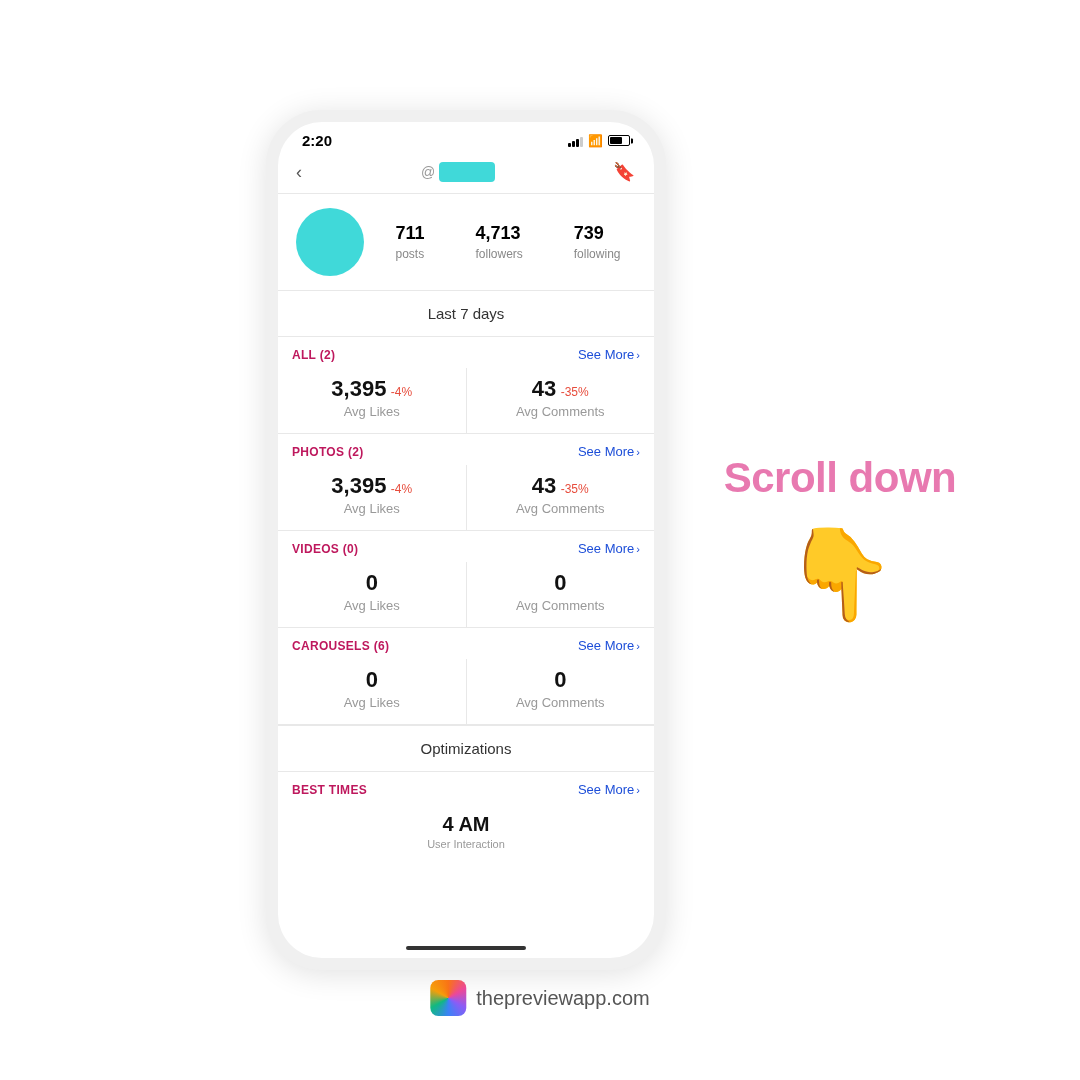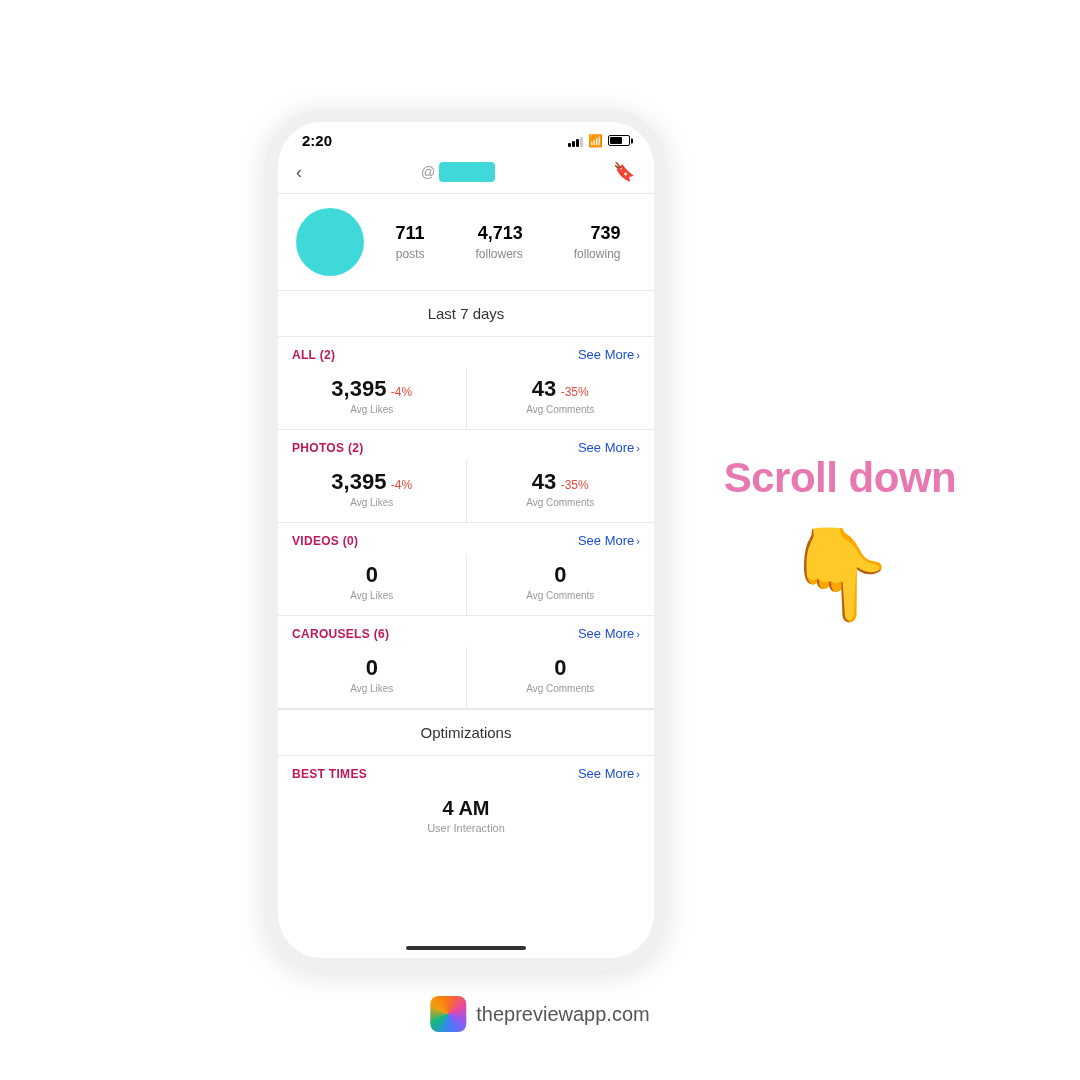"711" .stat-item { text-align: right -> left }
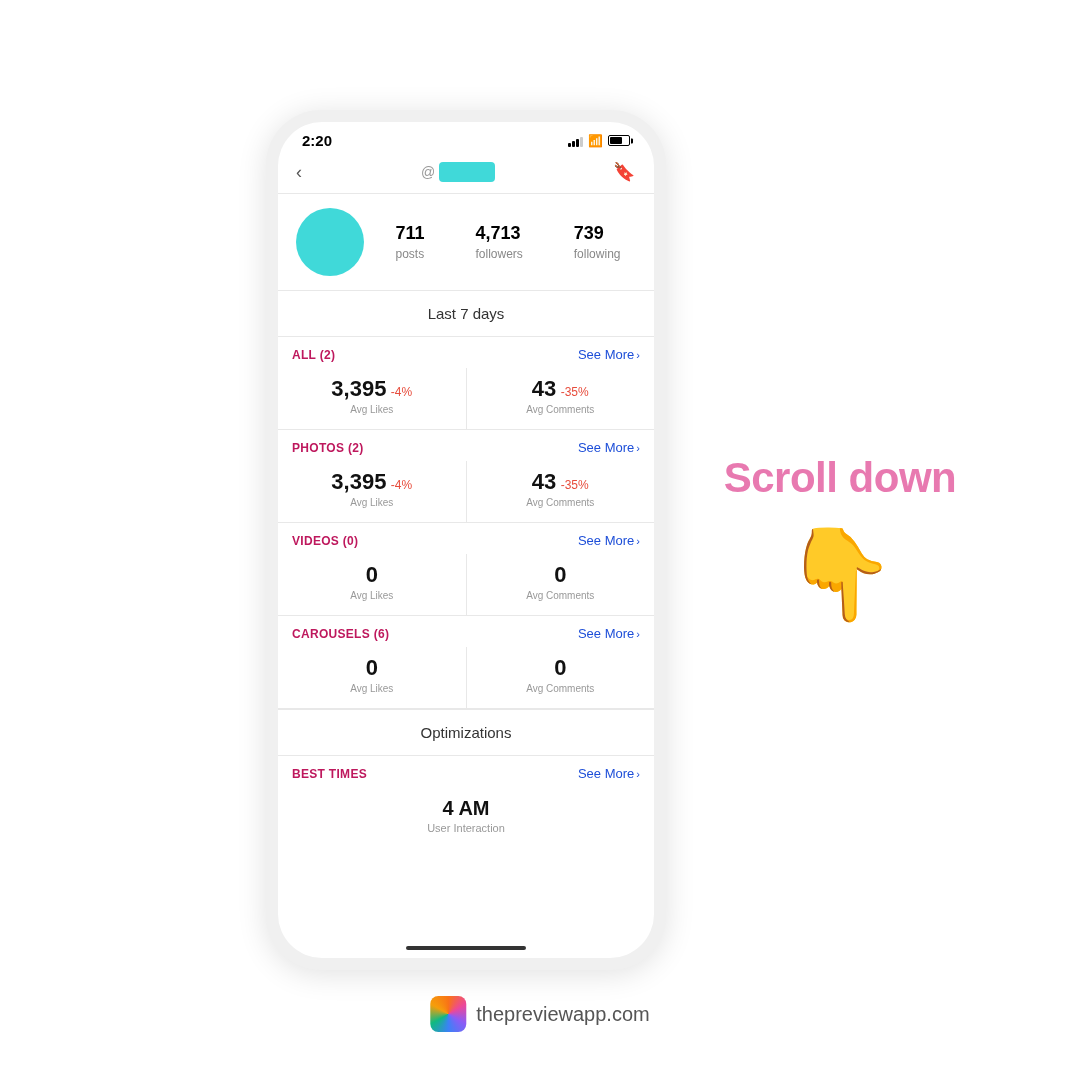"Avg Likes" .stat-cell-label { font-size: 10px -> 13px }
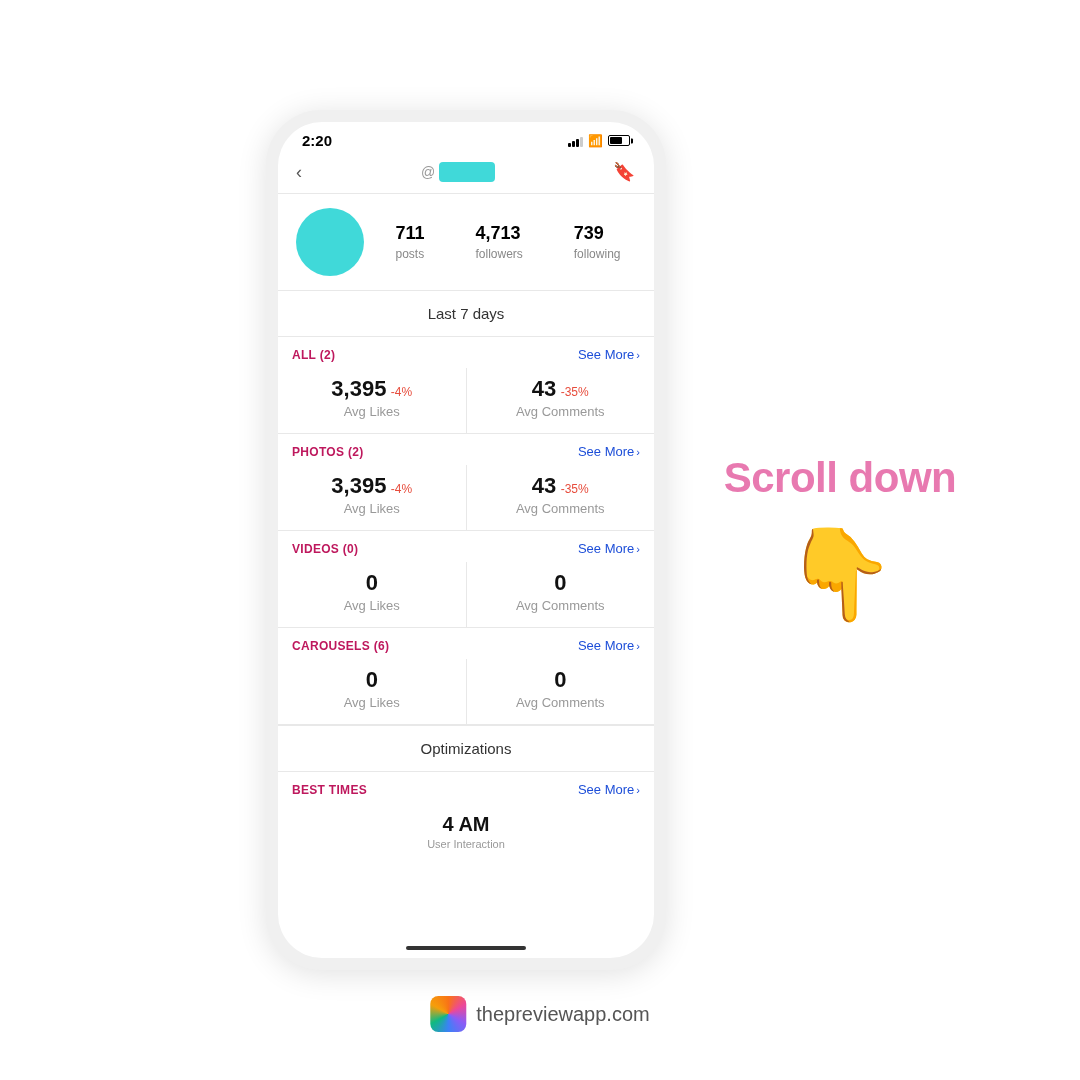"thepreviewapp.com" .branding { bottom: 48px -> 64px }
